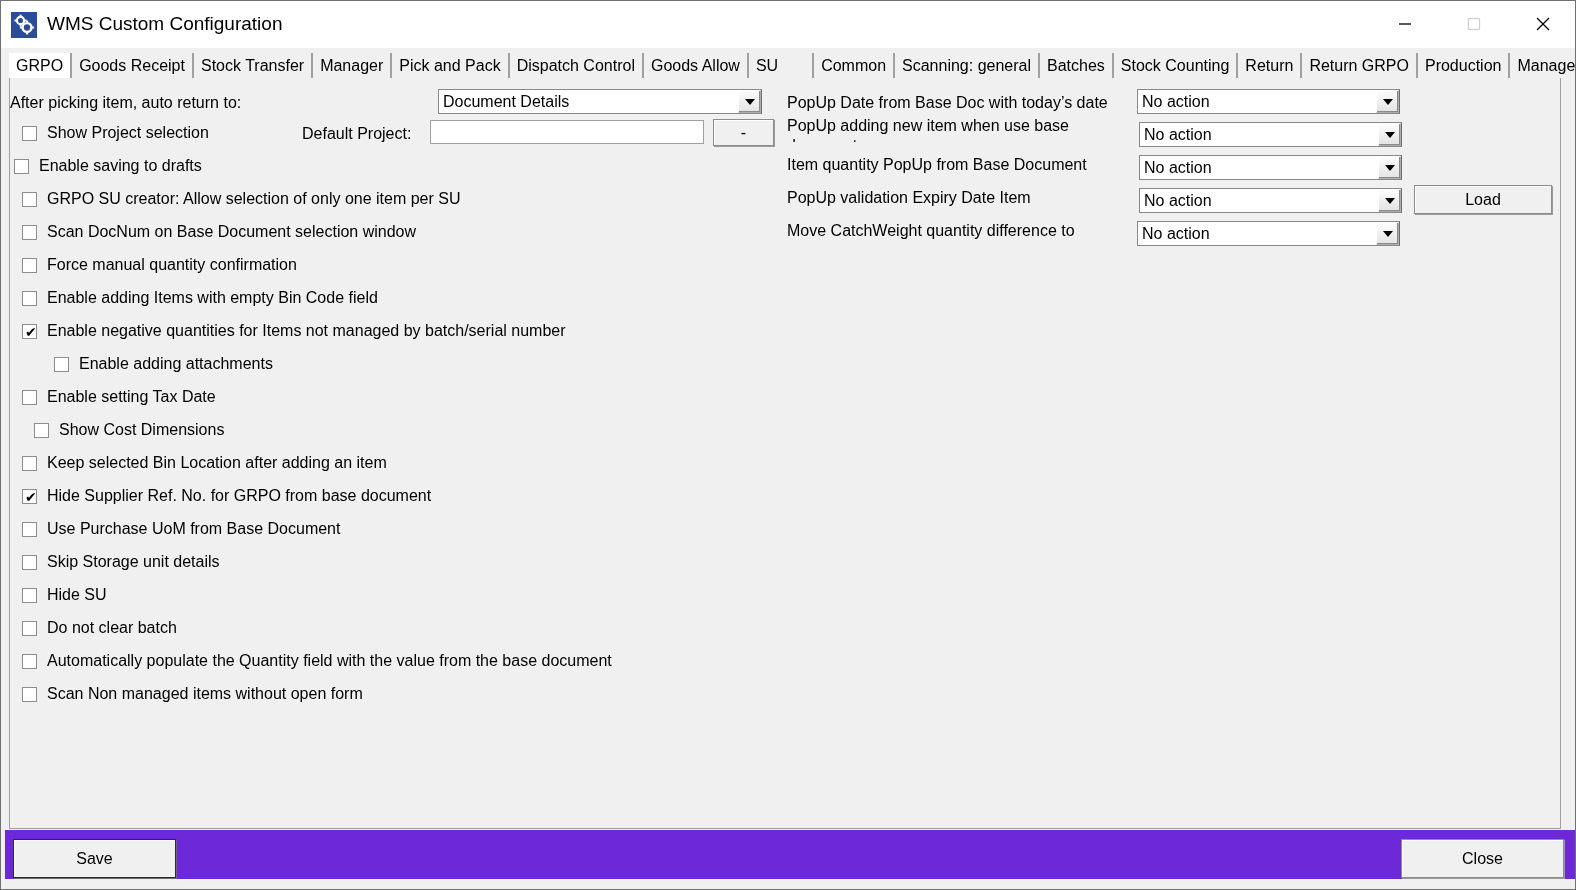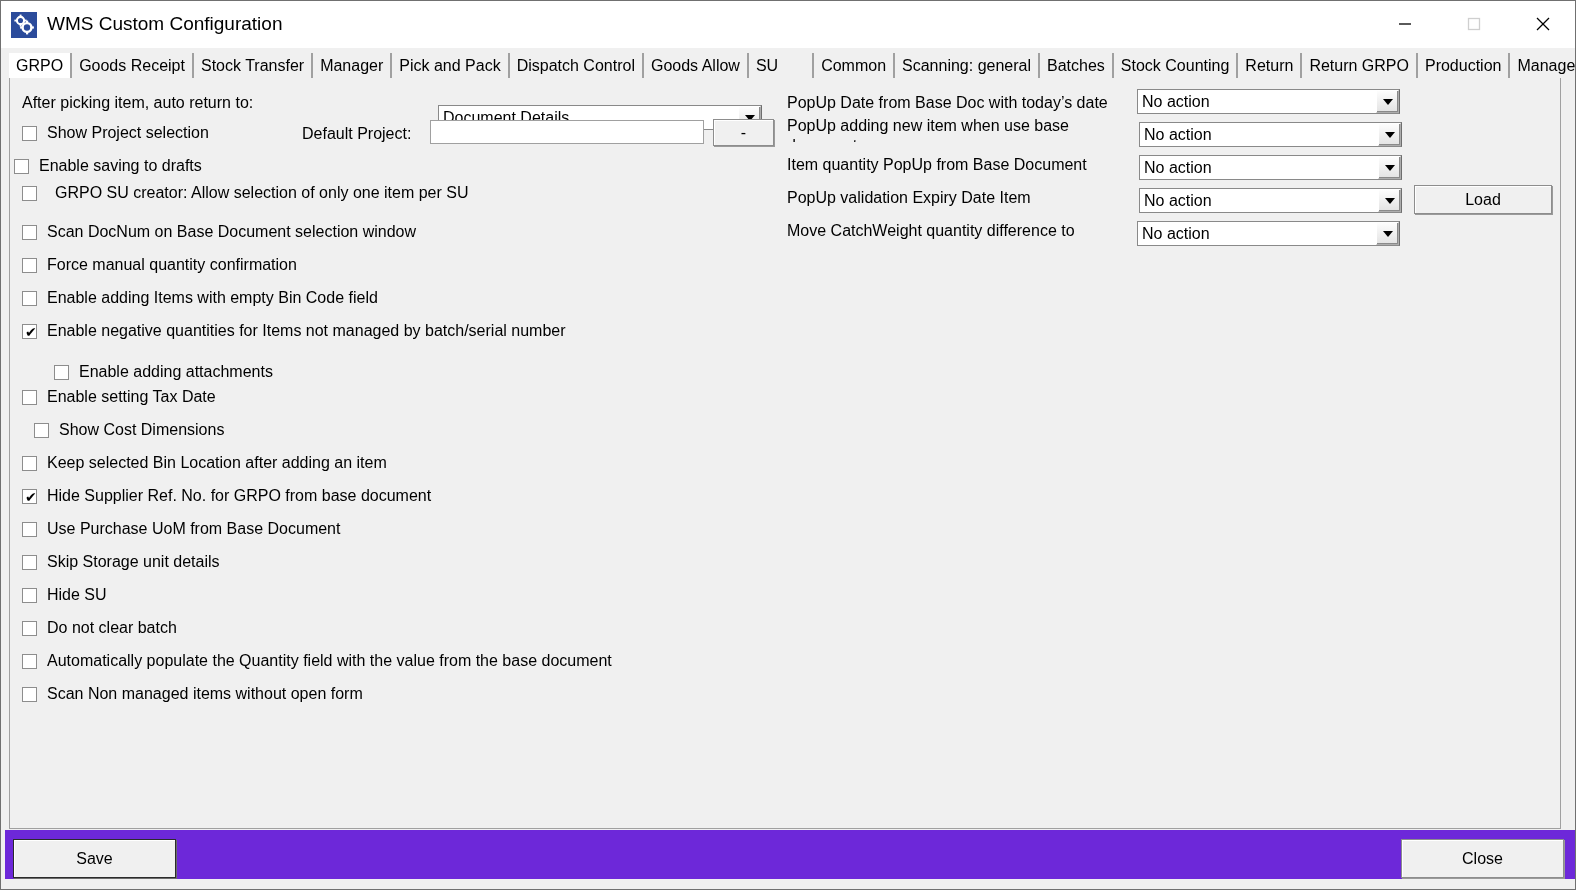"After picking item, auto return" div.lbl { left: 12px -> 0 }
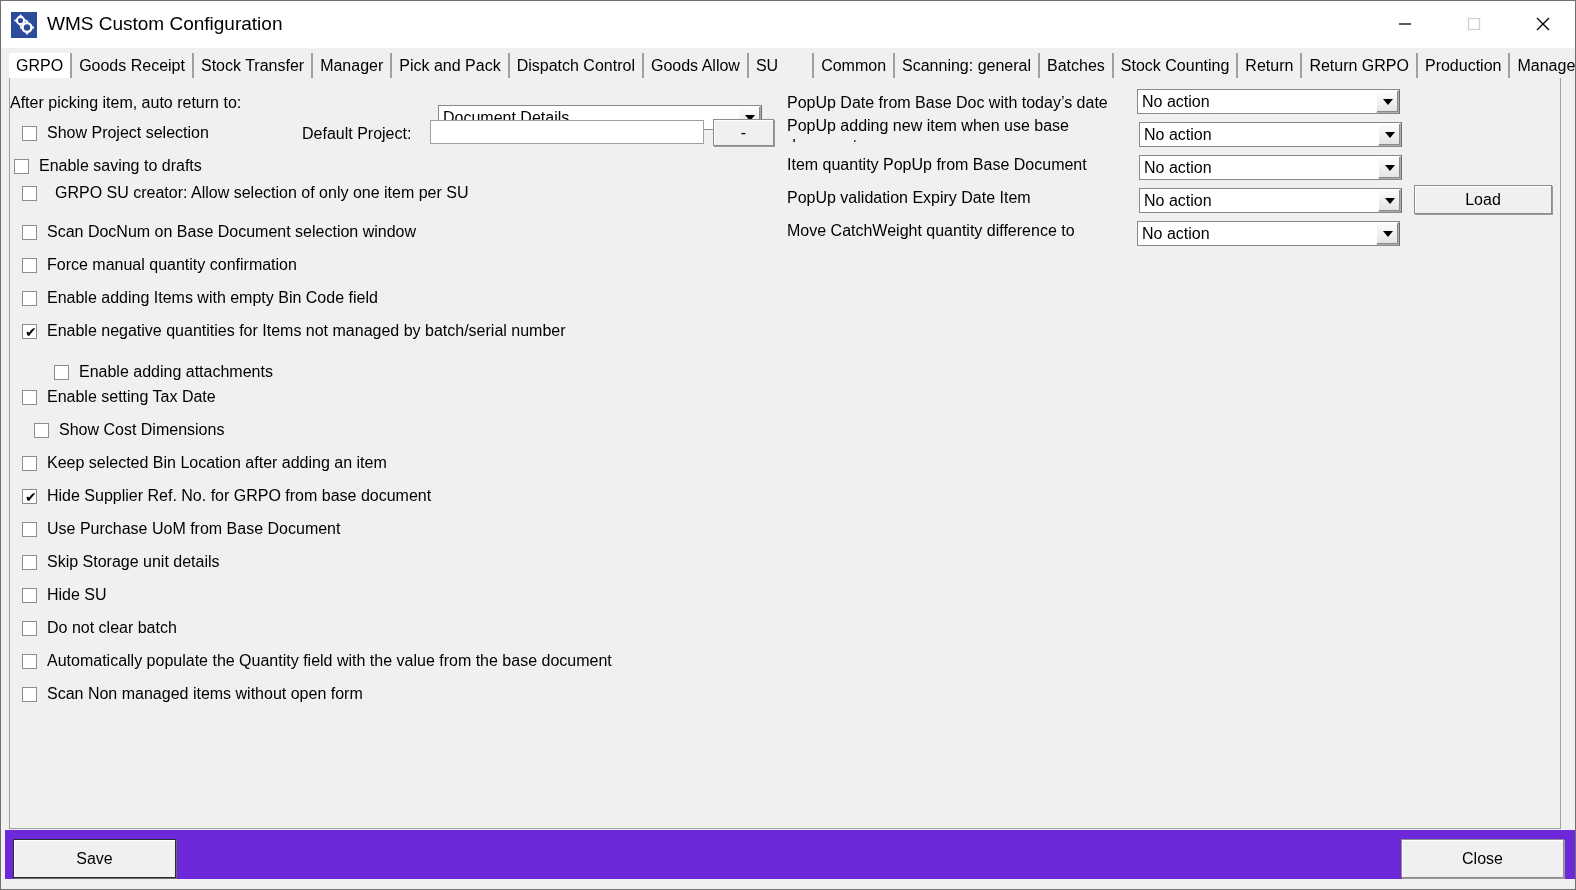"Document Details" div.combo { margin-top: 16px -> none }
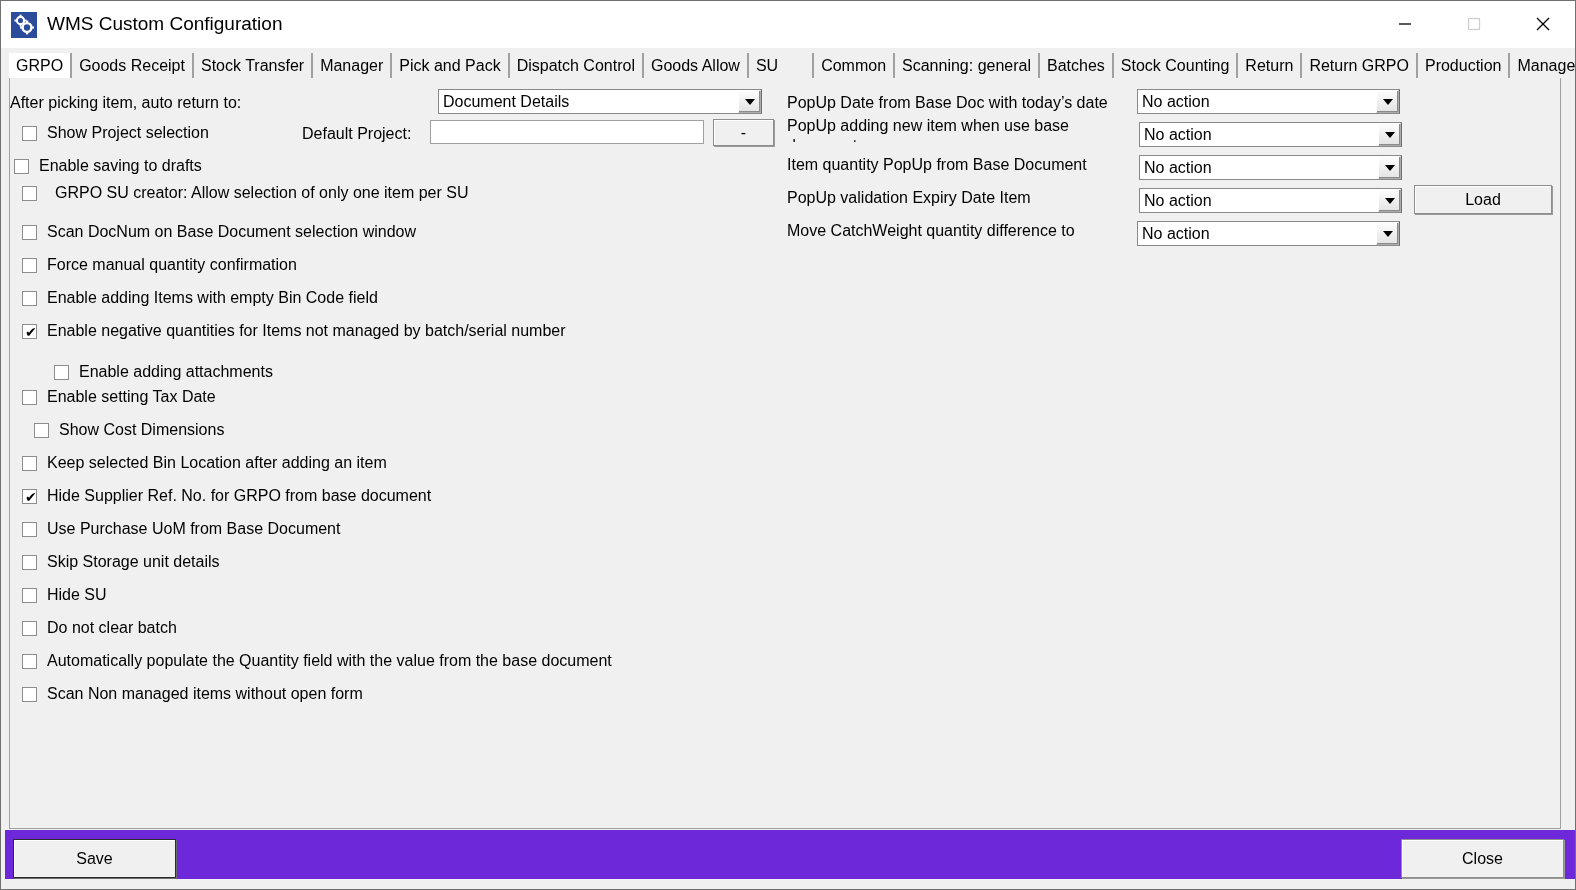"GRPO SU creator: Allow selection" div.cbrow { gap: 8px -> none; top: 105px -> 111px }
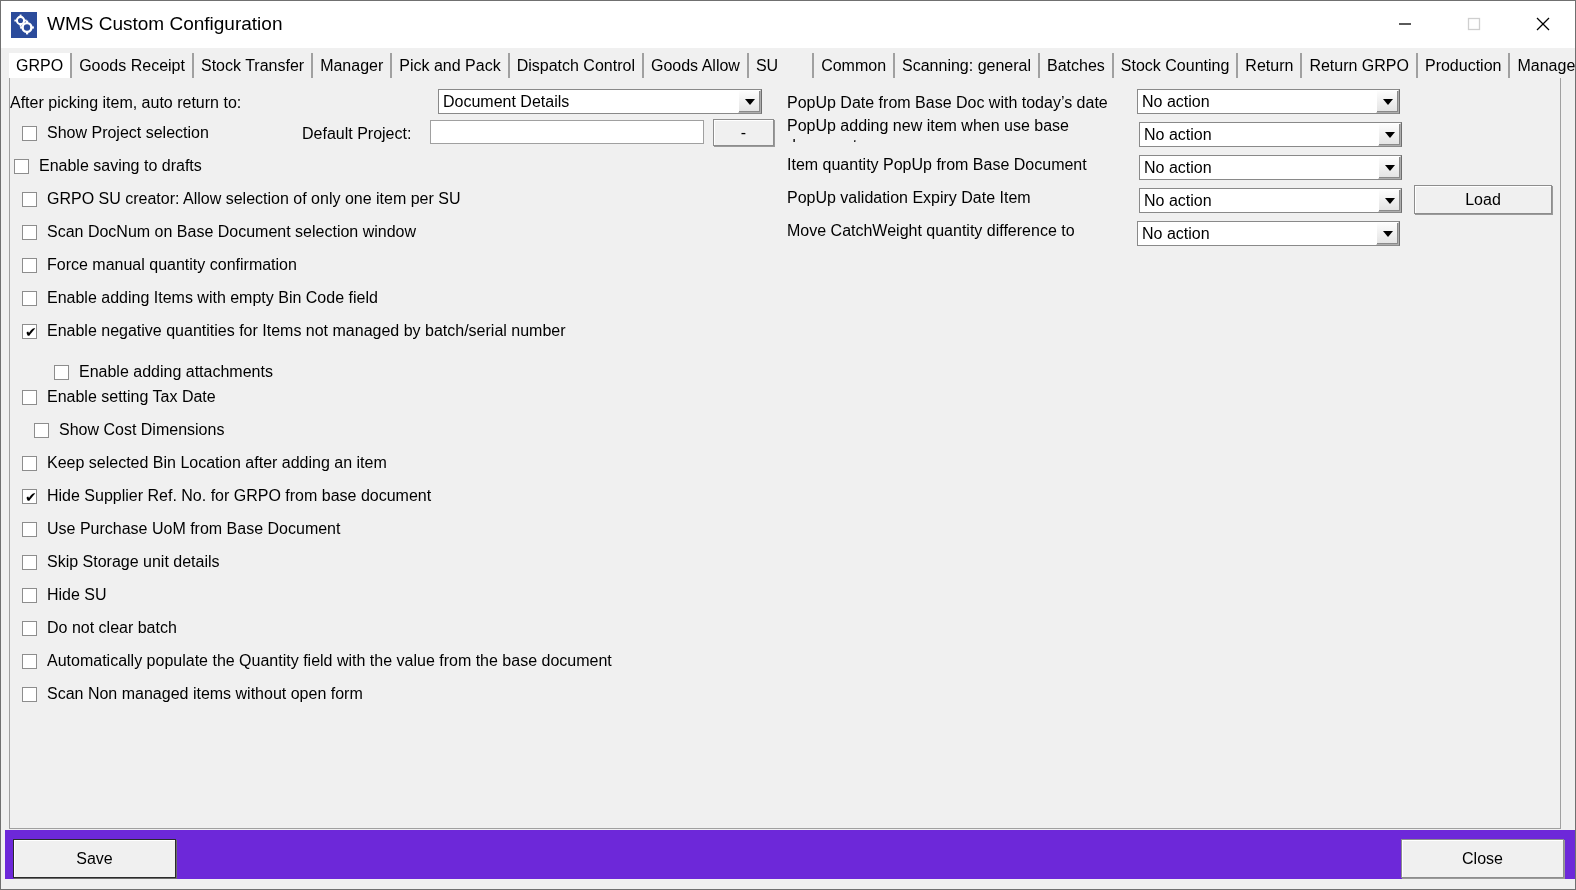"Enable adding attachments" div.cbrow { top: 284px -> 276px }
